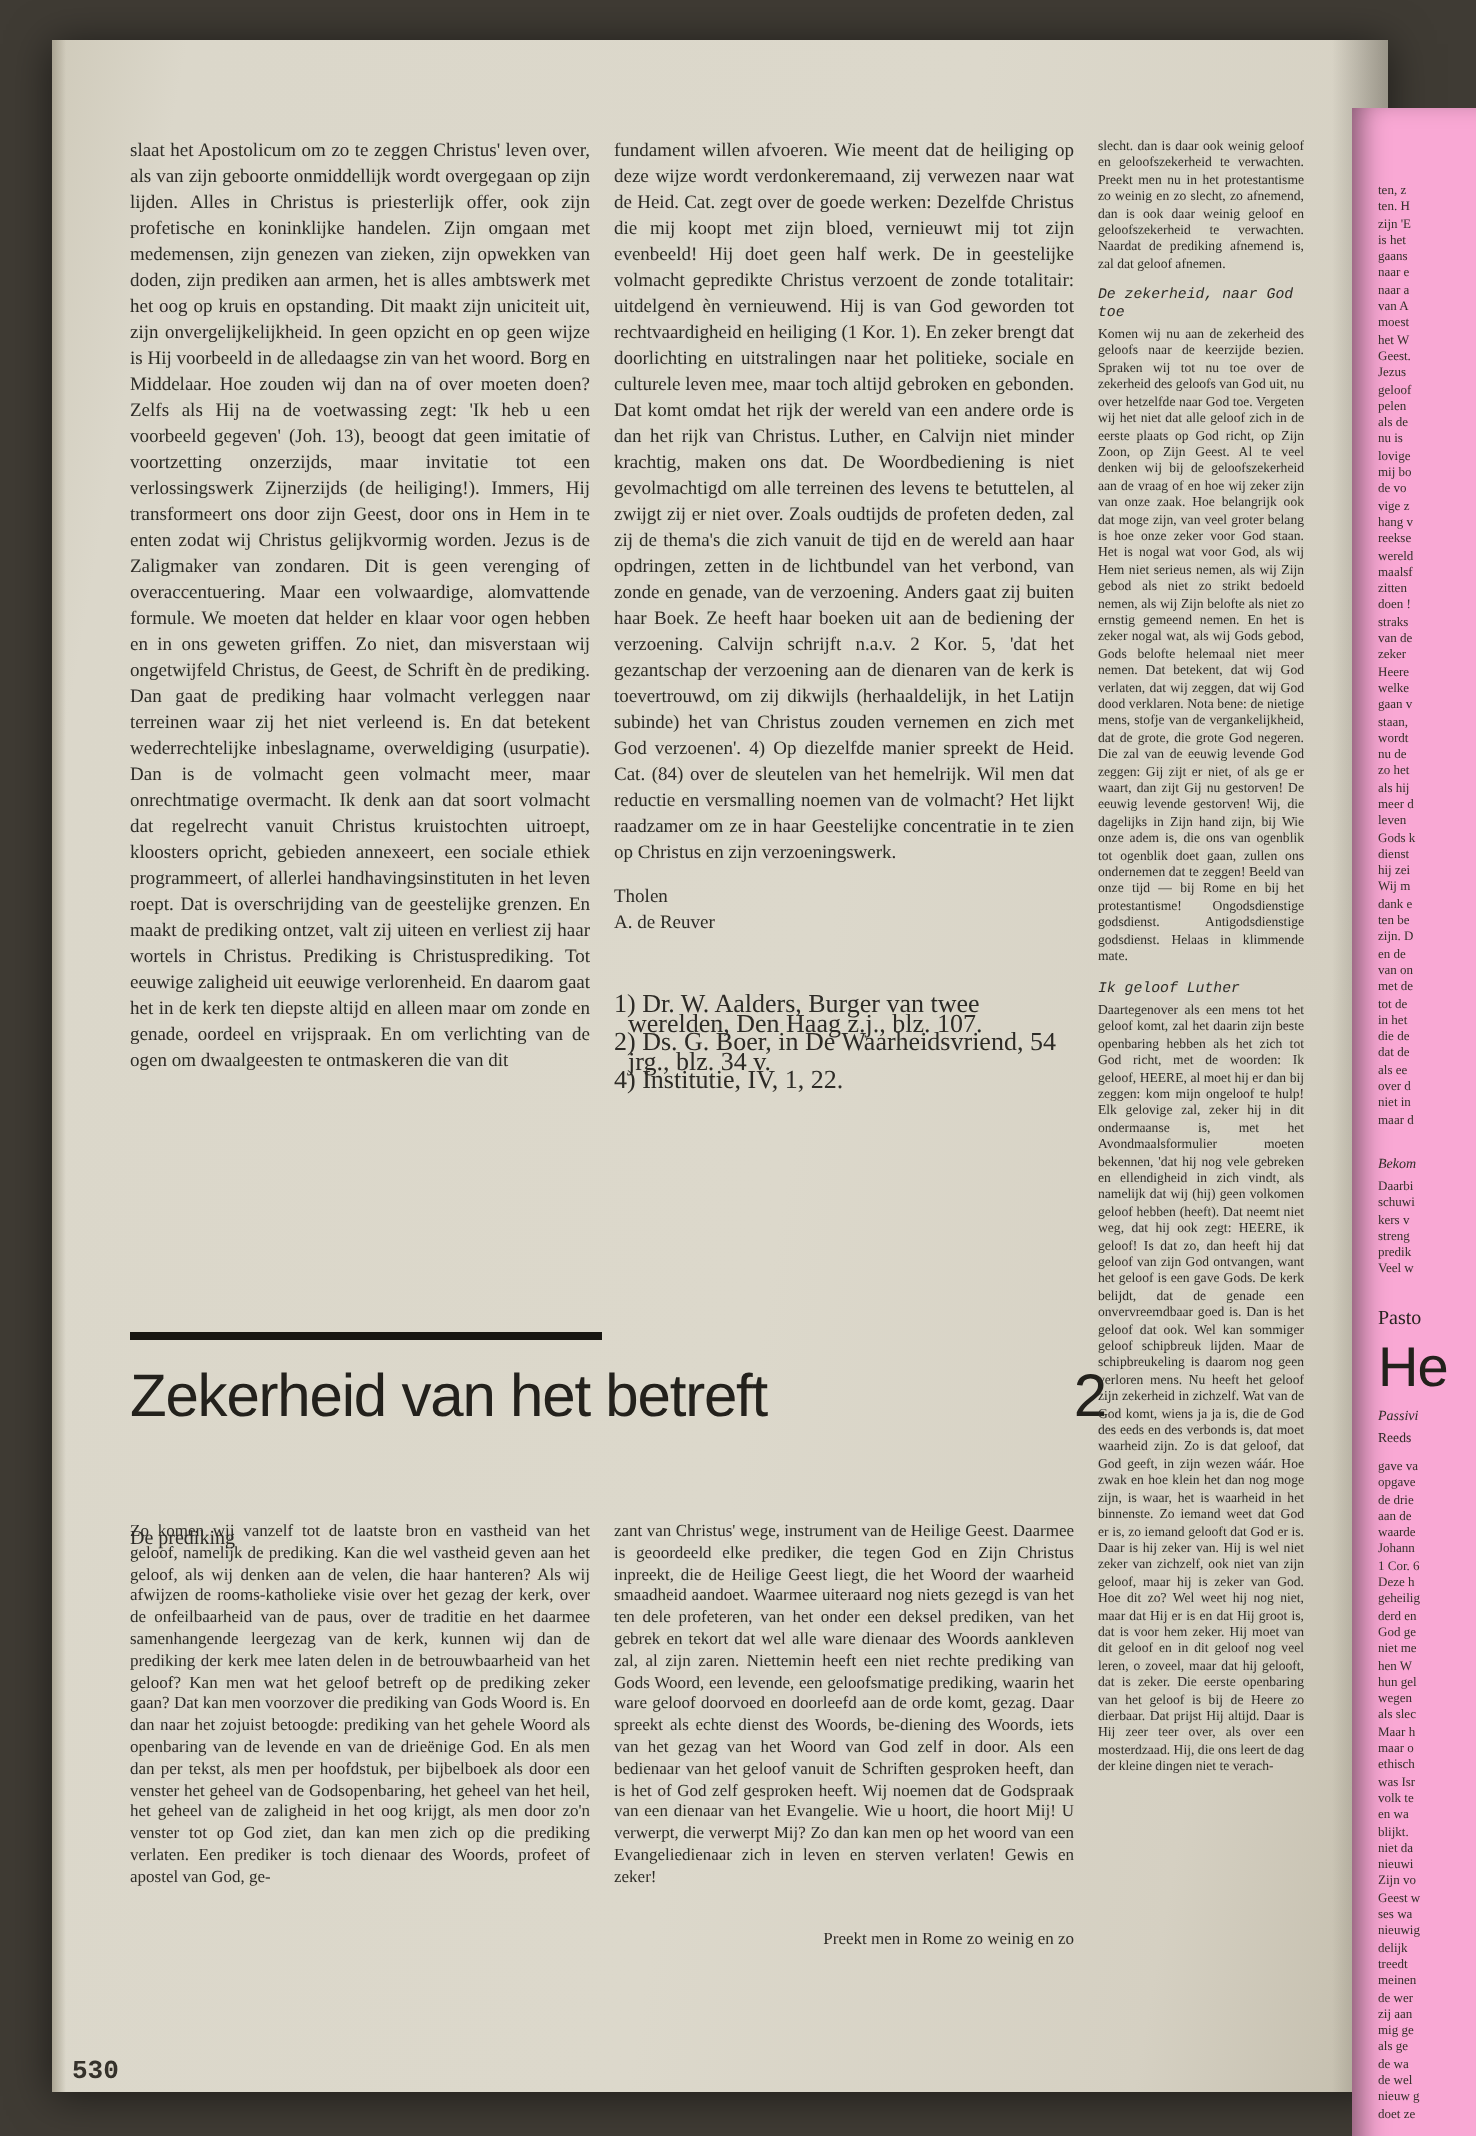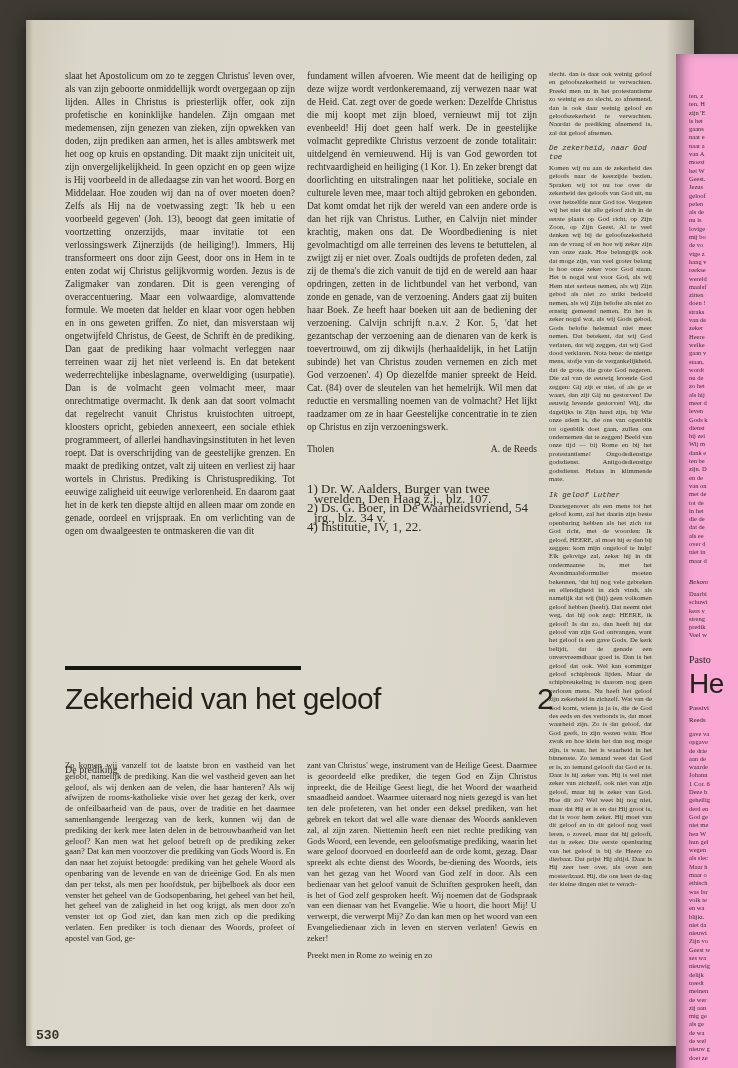"Tholen" .signature-row { flex-direction: none -> column }
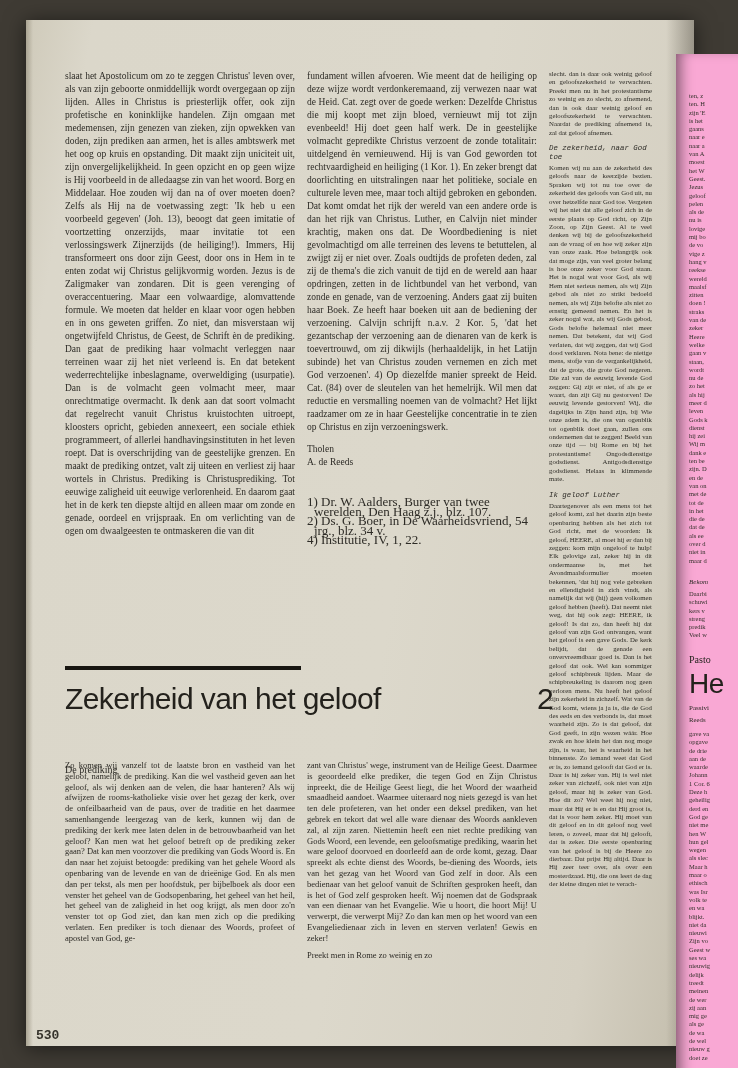"A. de Reeds" span { text: Reeds -> Reuver }
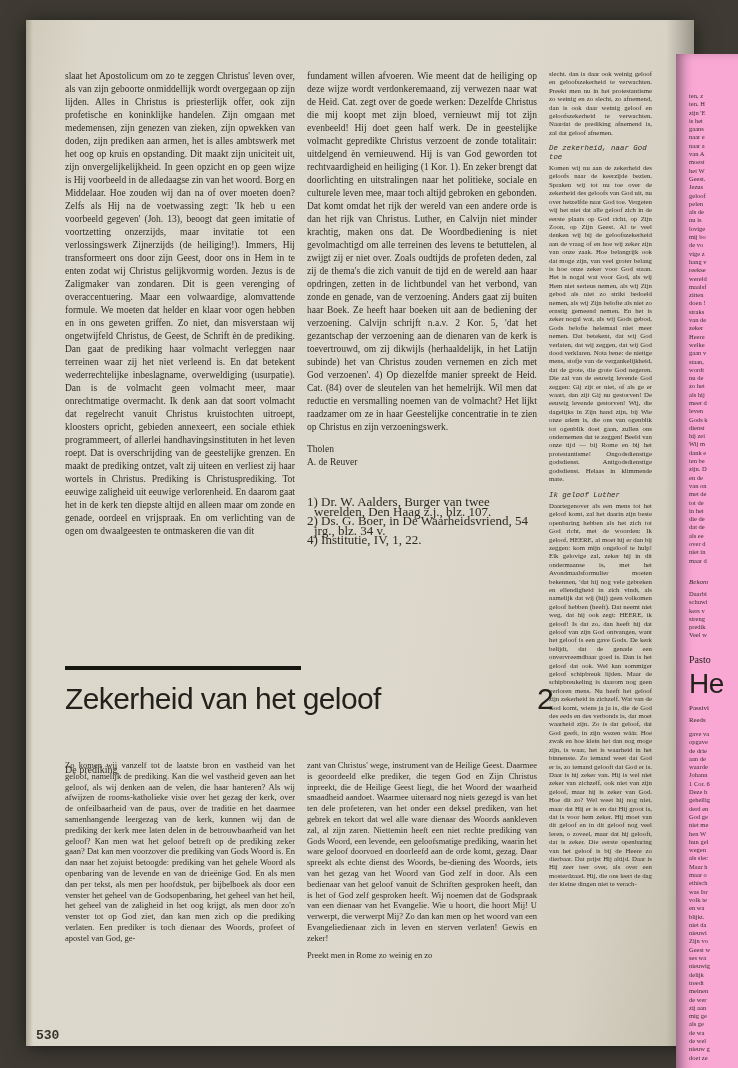"Zekerheid van het geloof" span { text: geloof -> betreft }
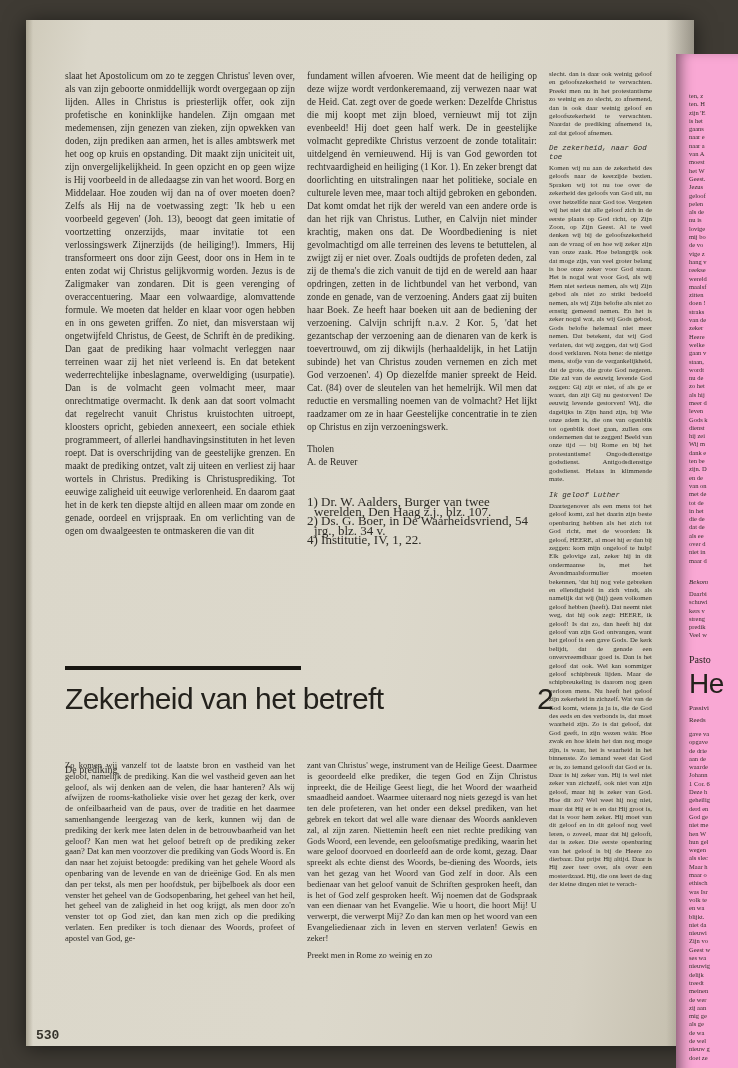"Passivi" .rp-subhead { font-style: none -> italic }
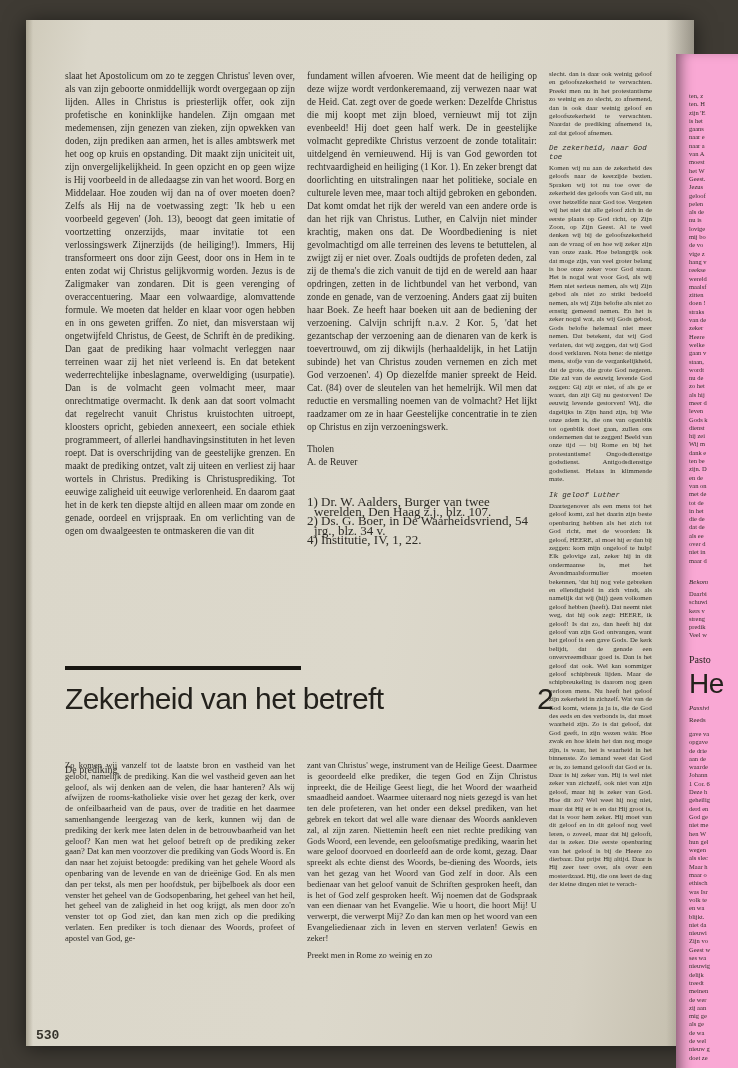"Preekt men in Rome zo" .col2-lastline { margin-top: 6px -> 20px; text-align: left -> right }
